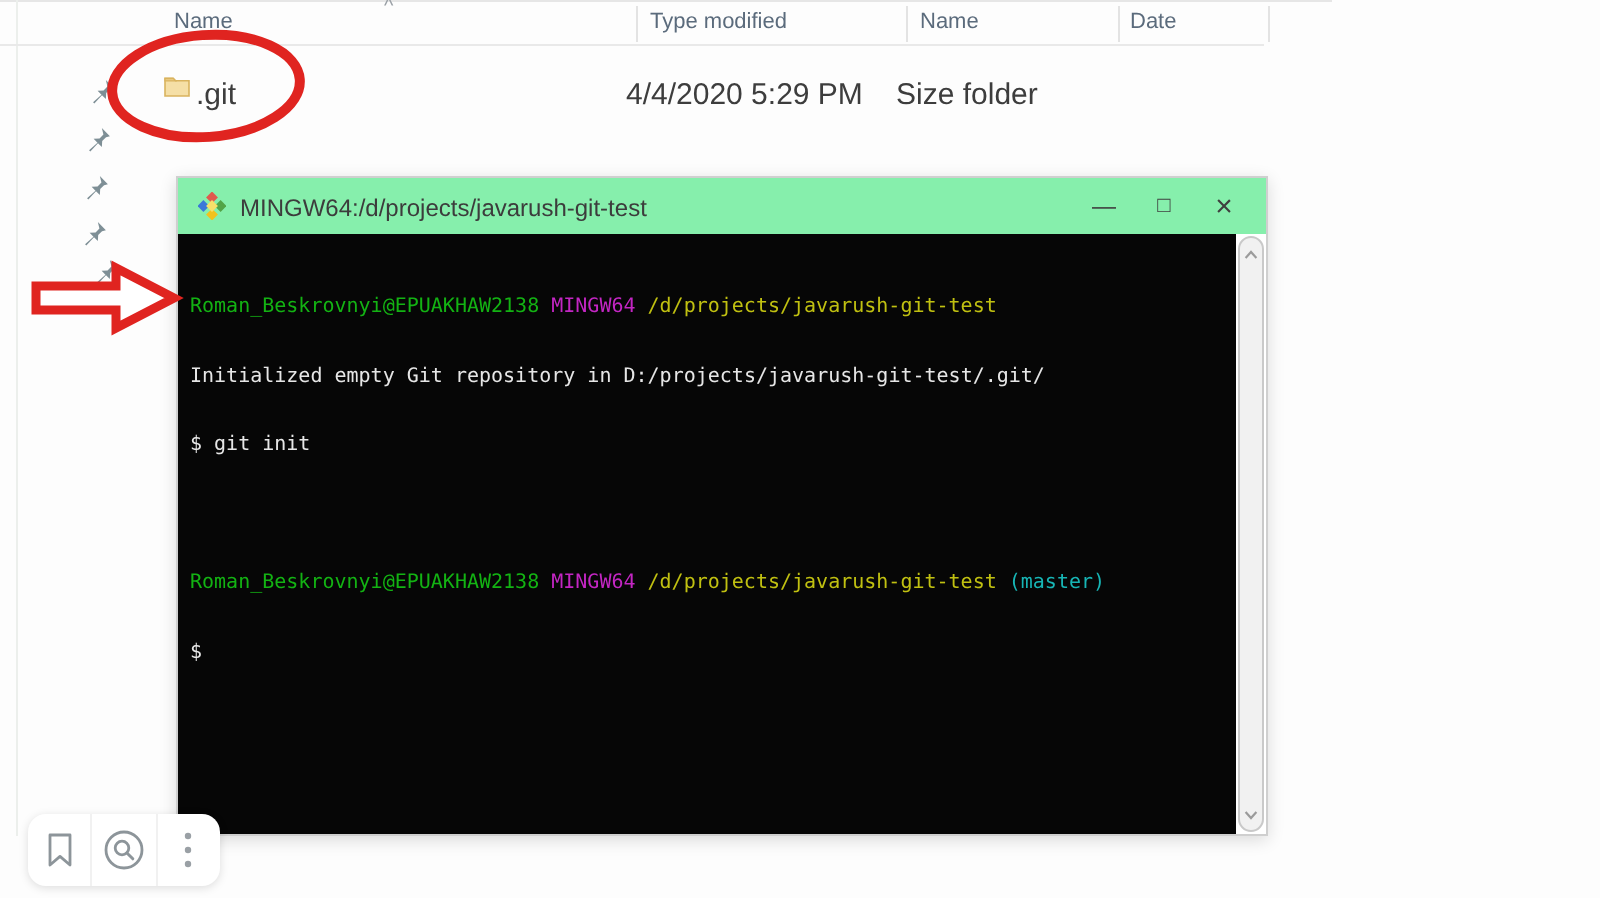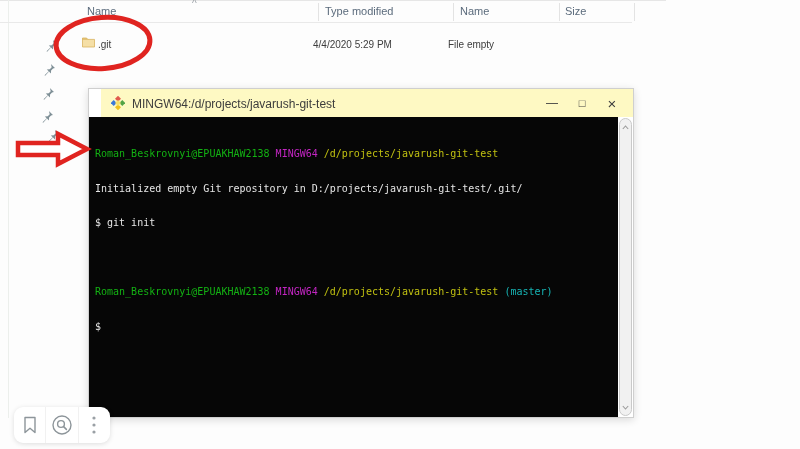"Size" div.col { text: Size -> Date }
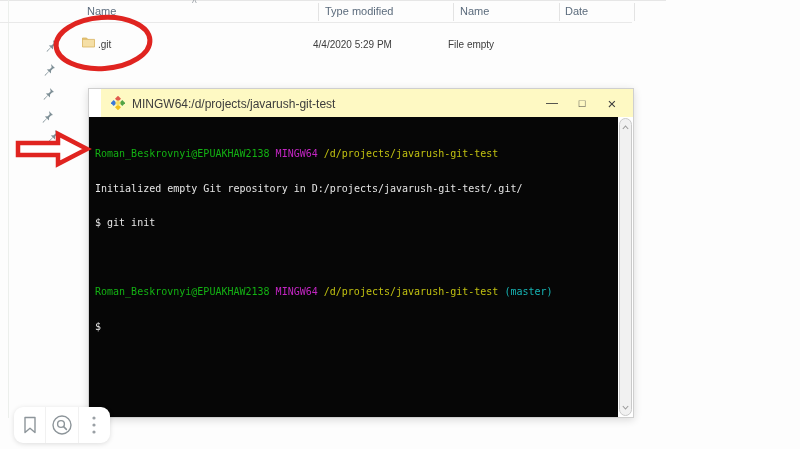".git" .x-row { font-size: 10px -> 15px }
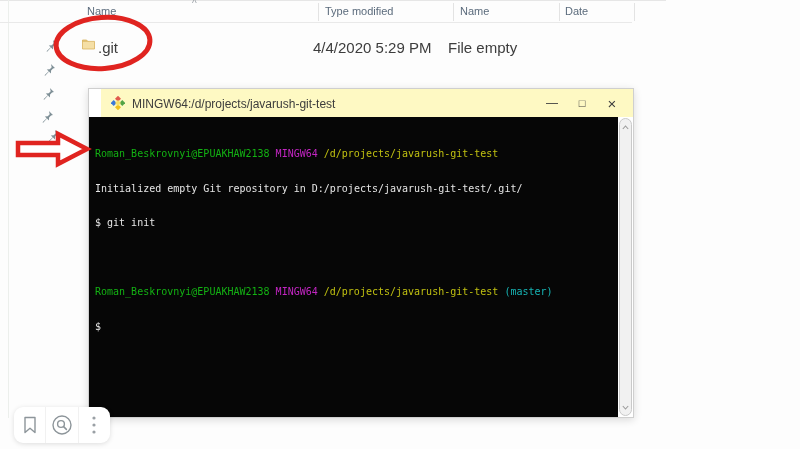"File empty" span.cell { text: File empty -> Size folder }
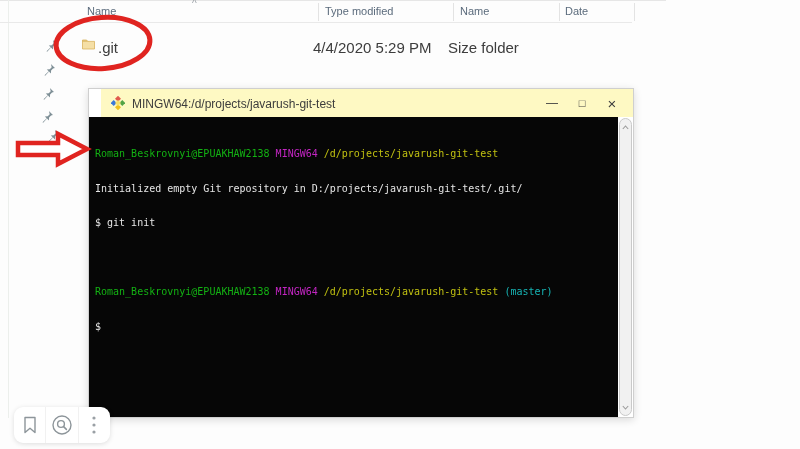"MINGW64:/d/projects/javarush-git-test" .term-titlebar { background: #fef9c3 -> #86efac; left: 12px -> 0 }
